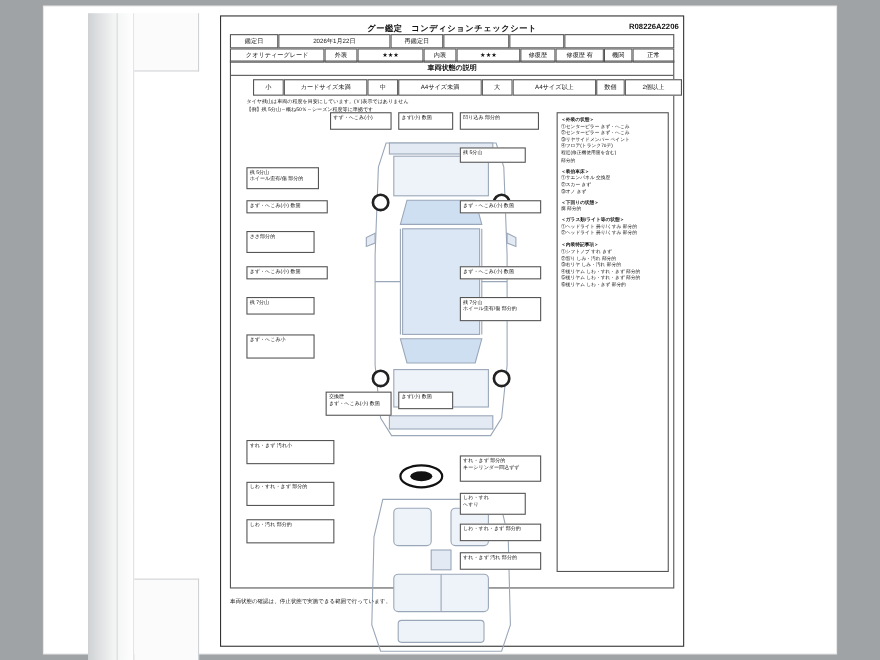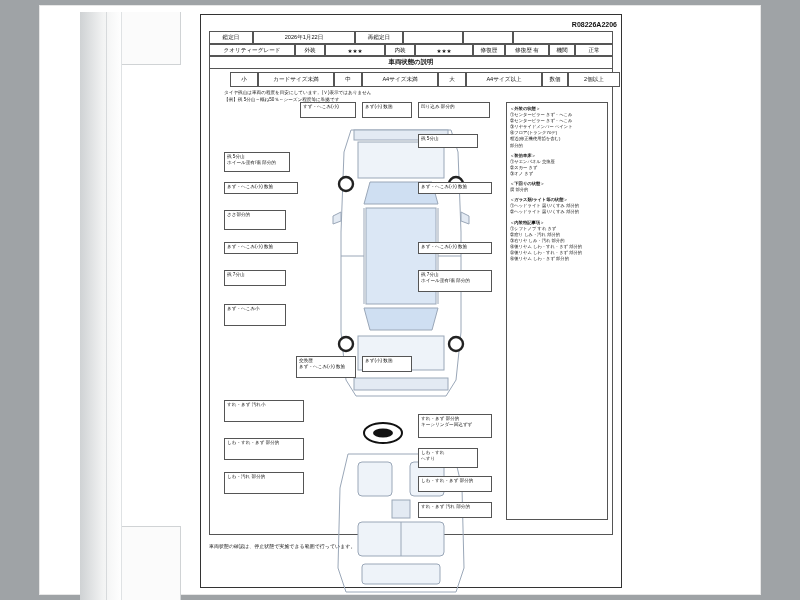"グー鑑定 コンディションチェックシート" div.sheet-title { html: none -> <div>グー鑑定 コンディションチェックシート</div> }
